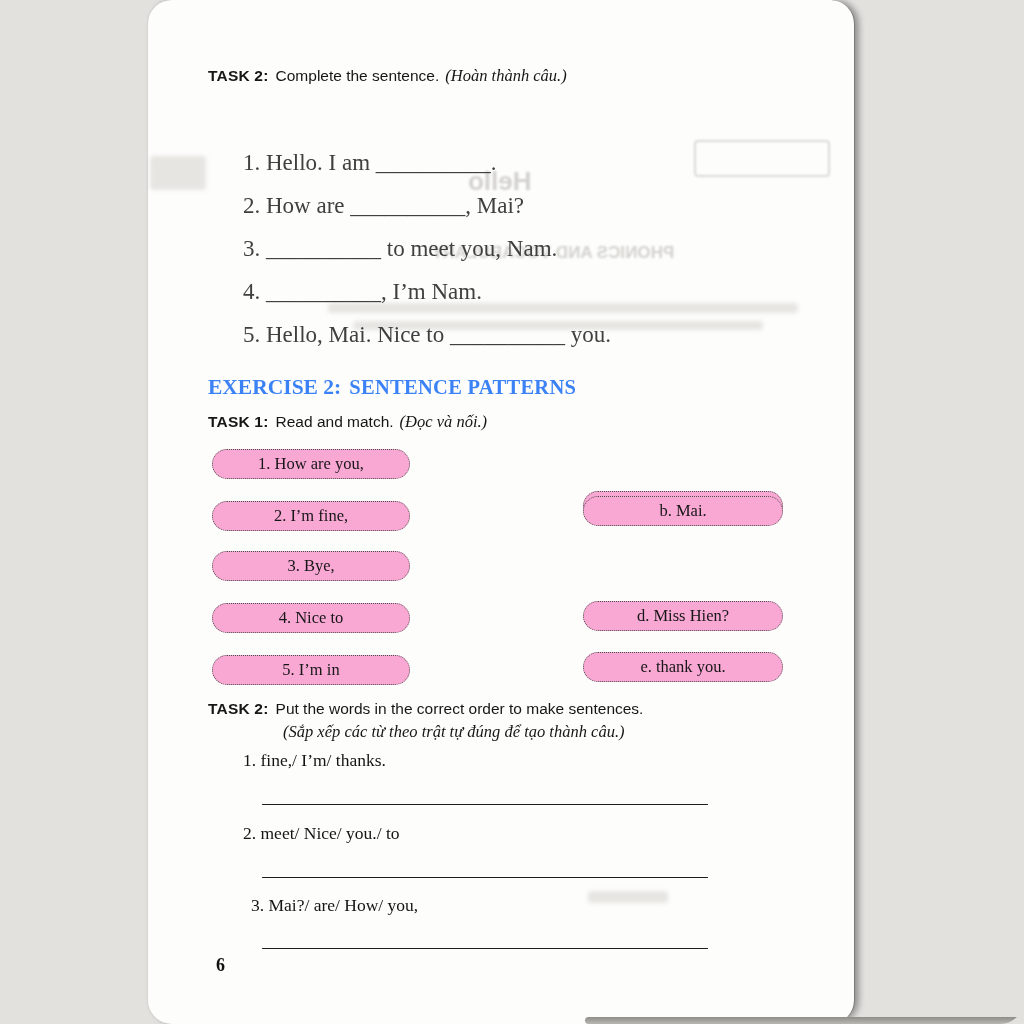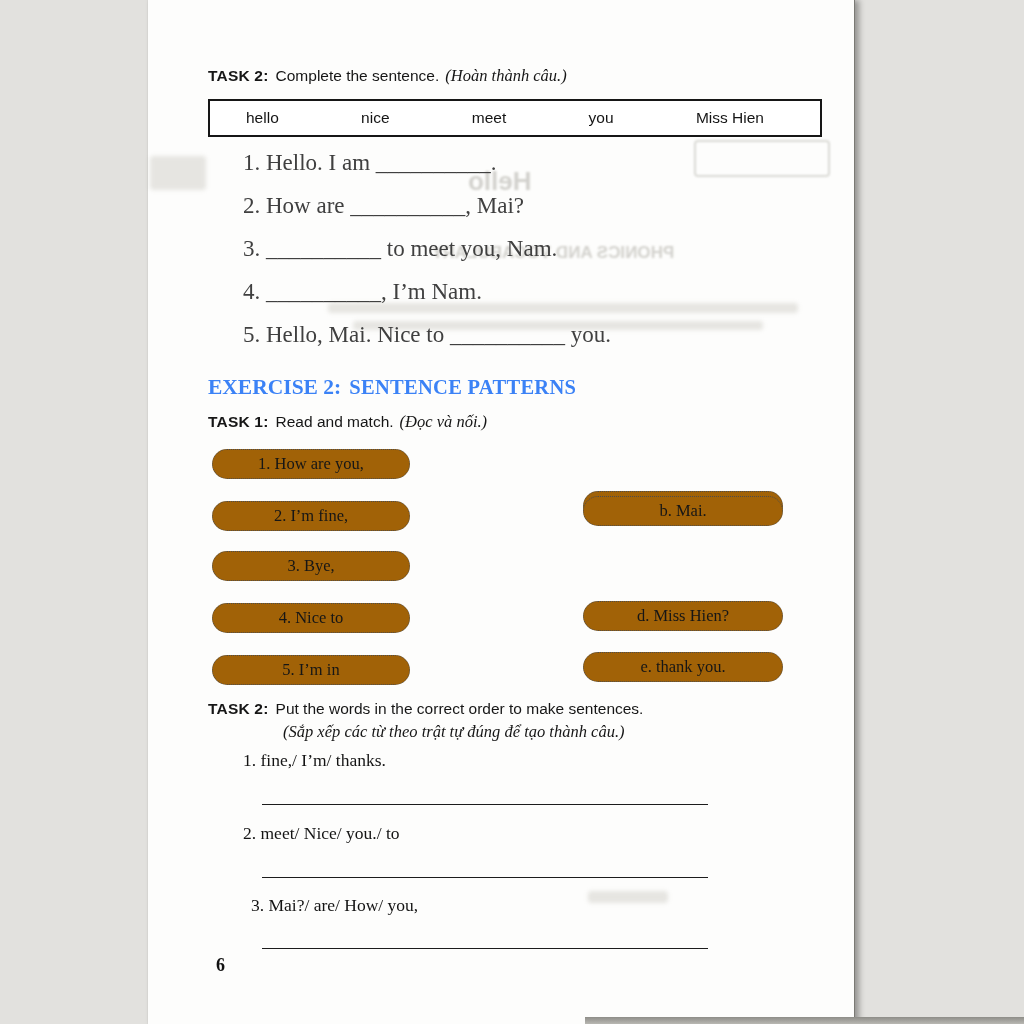"TASK 2: Complete the sentence." * { border-radius: none -> 24px }
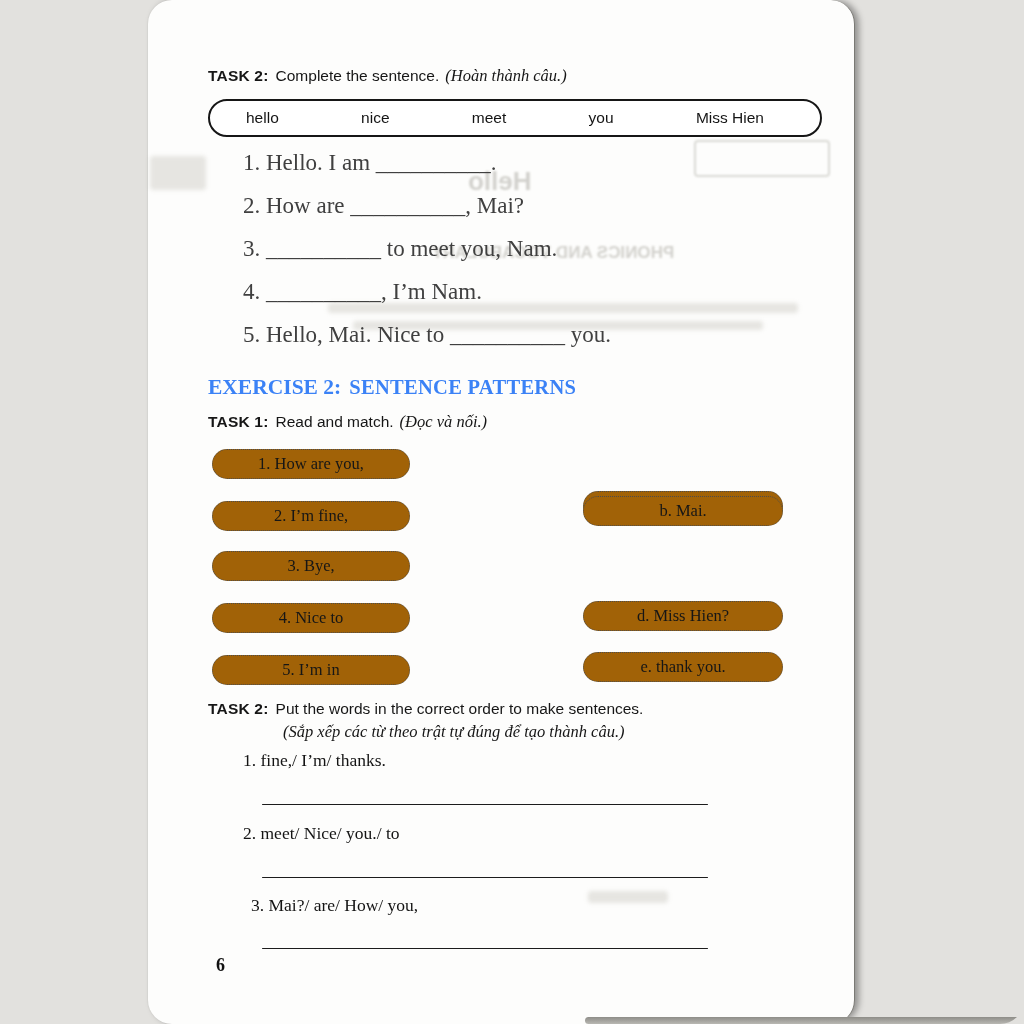"hello" div.abs { html: <div> <span>hello</span> <span>nice</span> <span>meet</span> <span>you</span> <span>Miss Hien</span> </div> -> none }
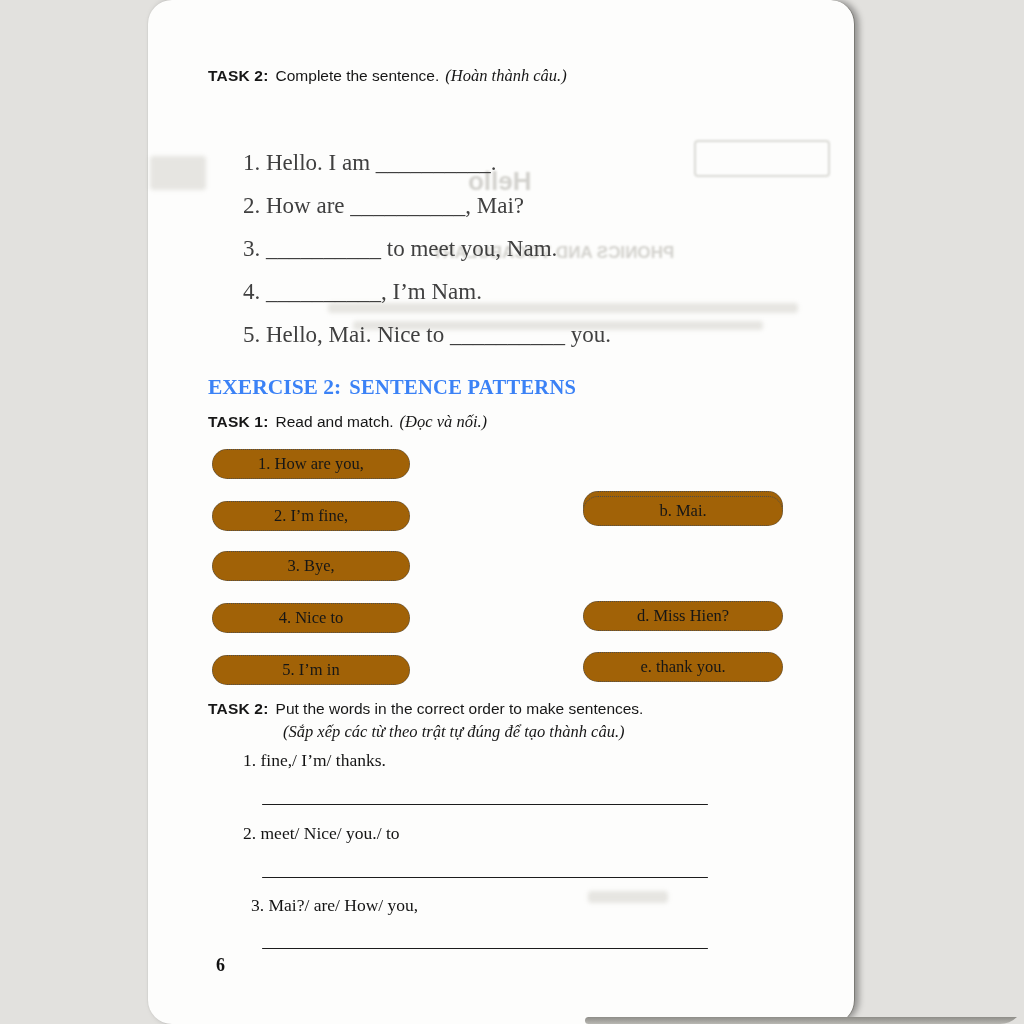"1. How are you," .pill { background: #a16207 -> #f9a8d4 }
